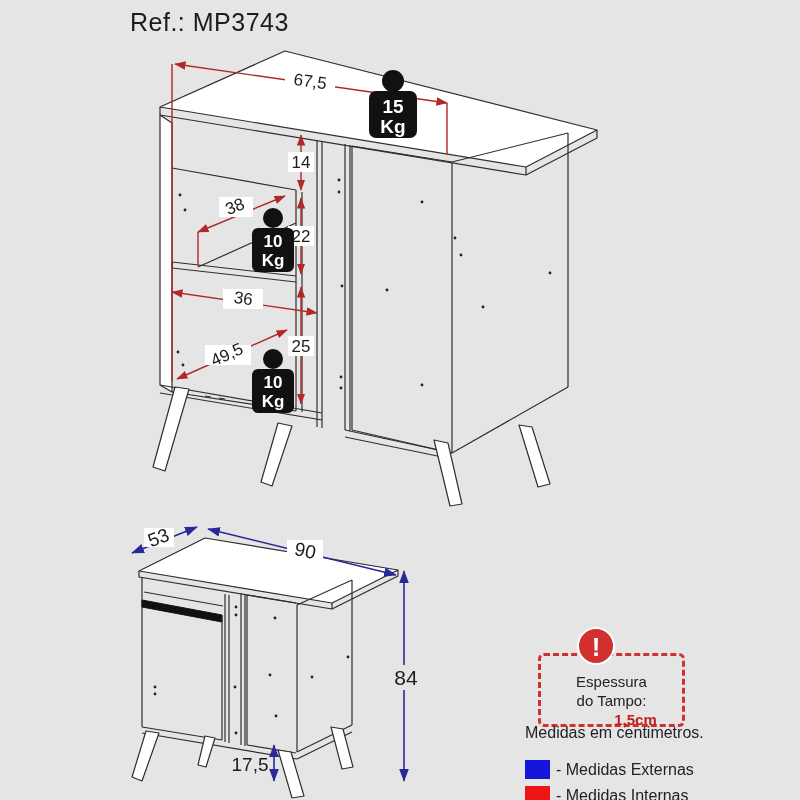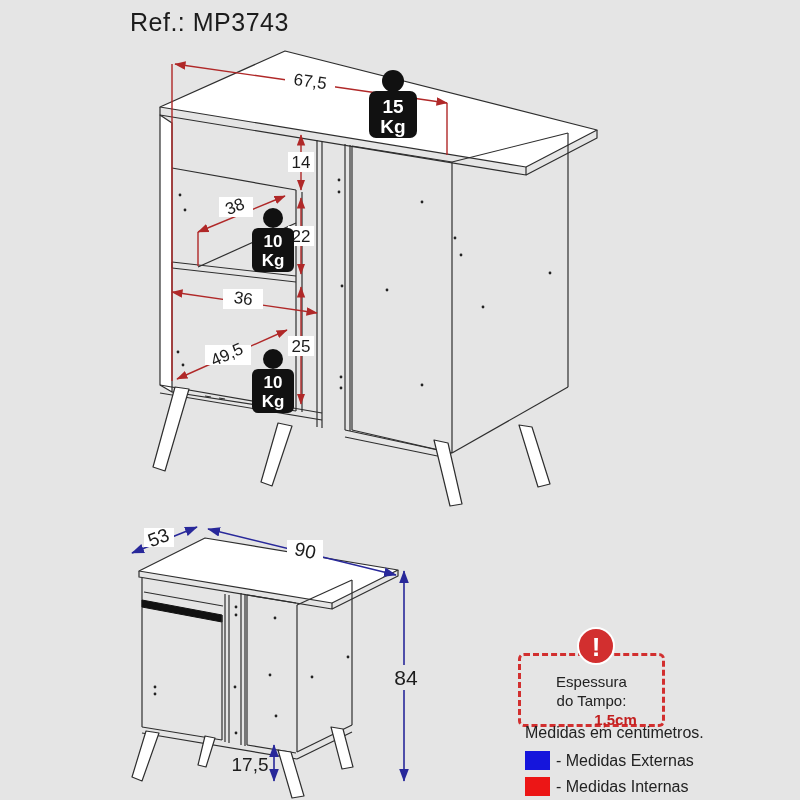"Espessura" .warnbox { left: 518px -> 538px }
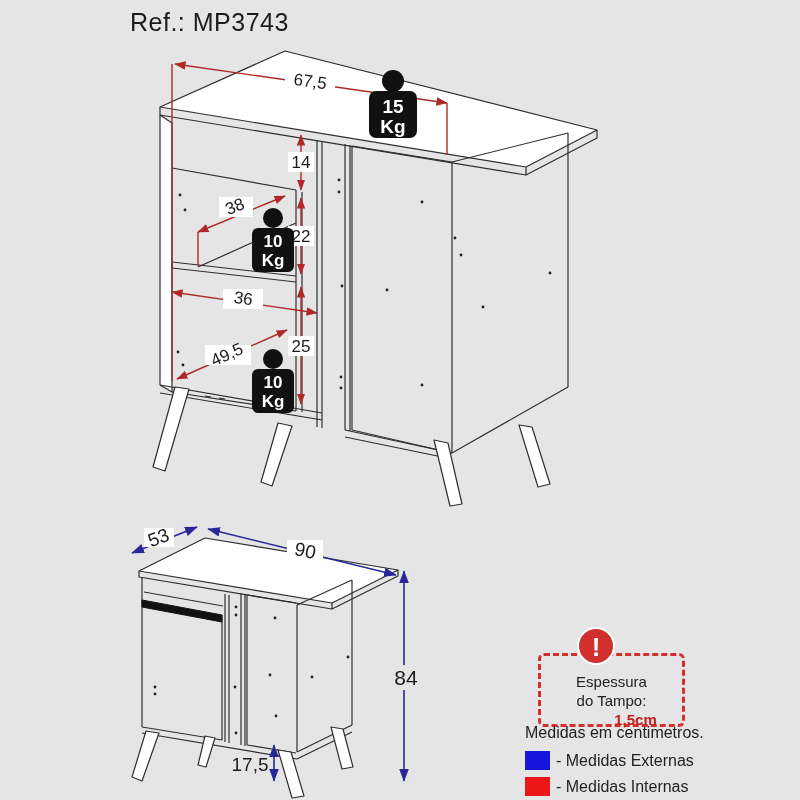"Medidas em centimetros." .legend-heading { margin-bottom: 9px -> 18px }
